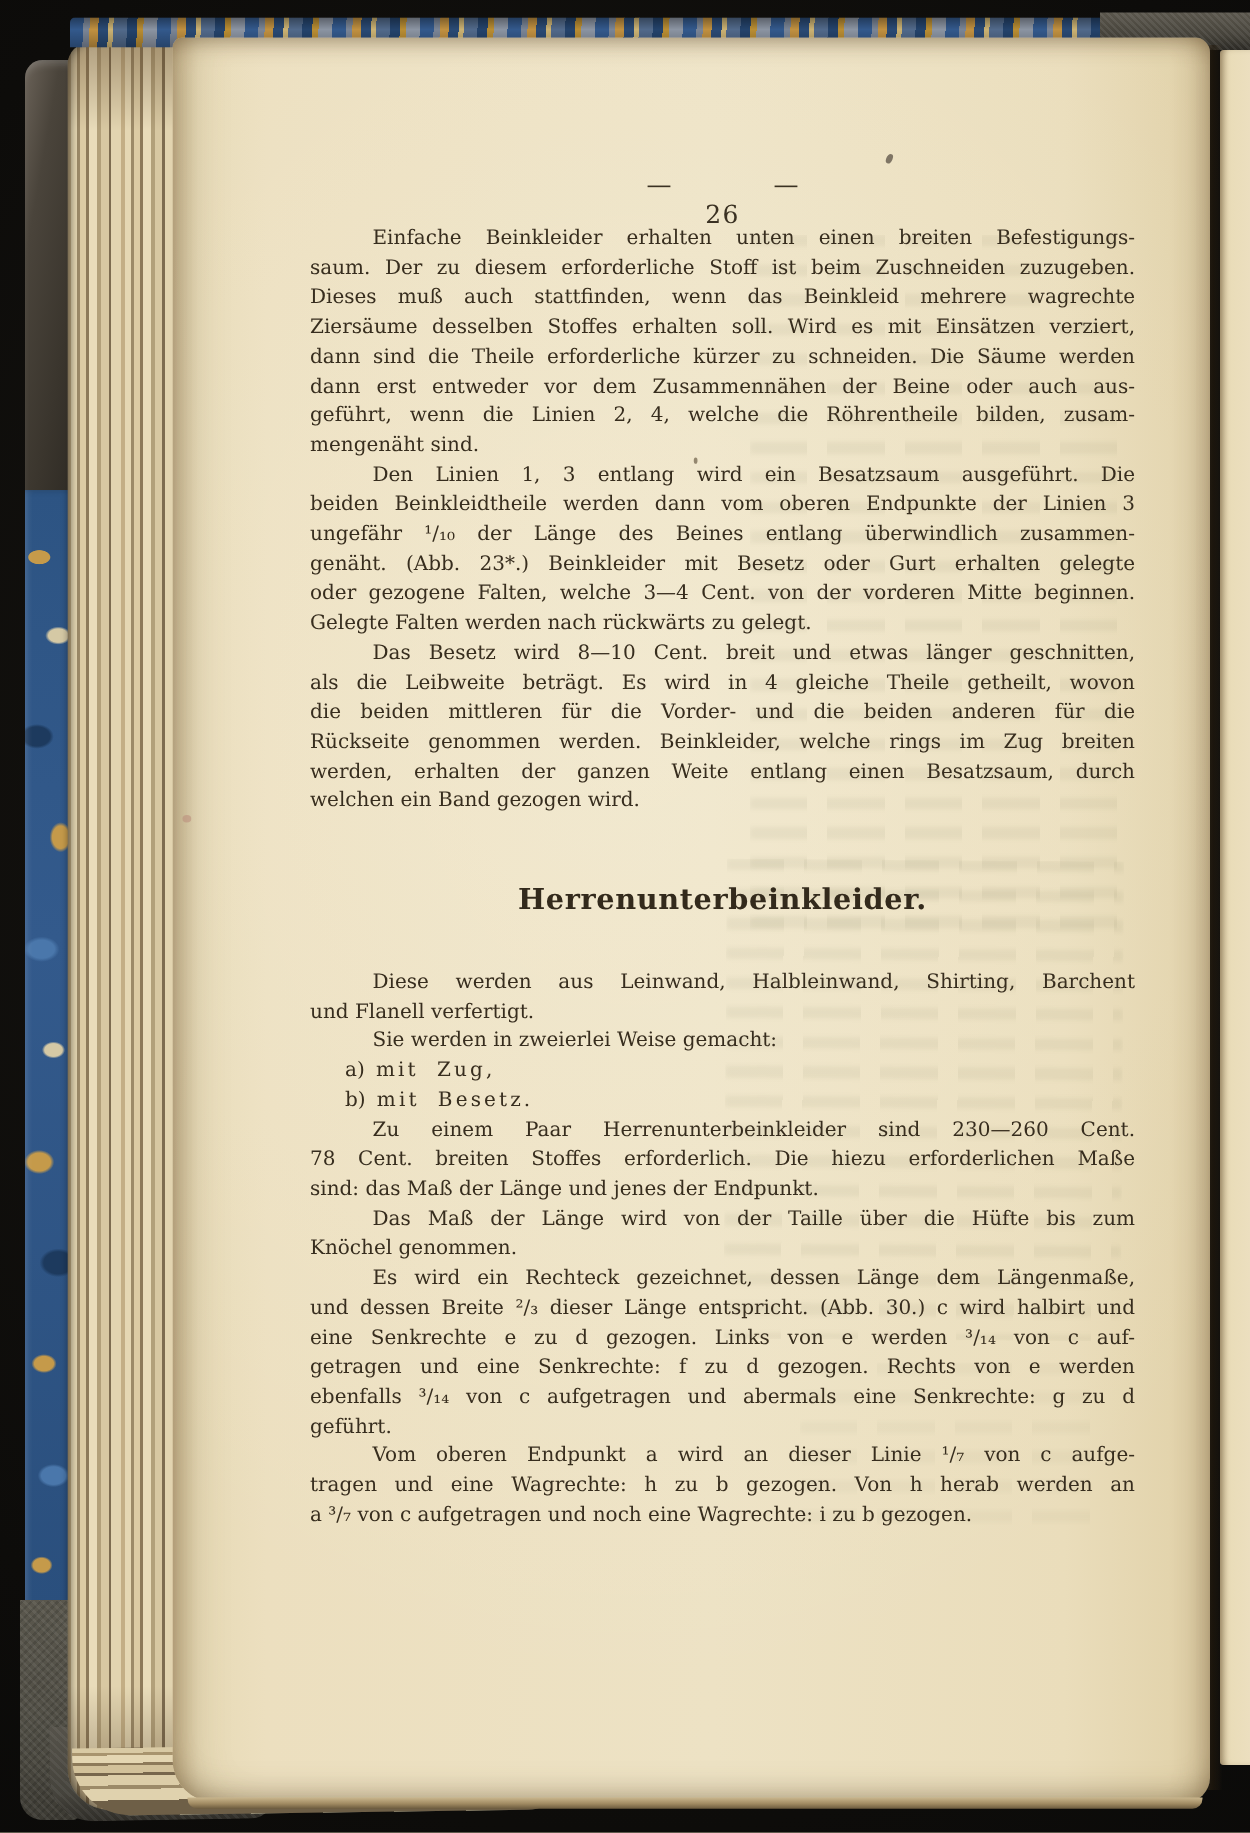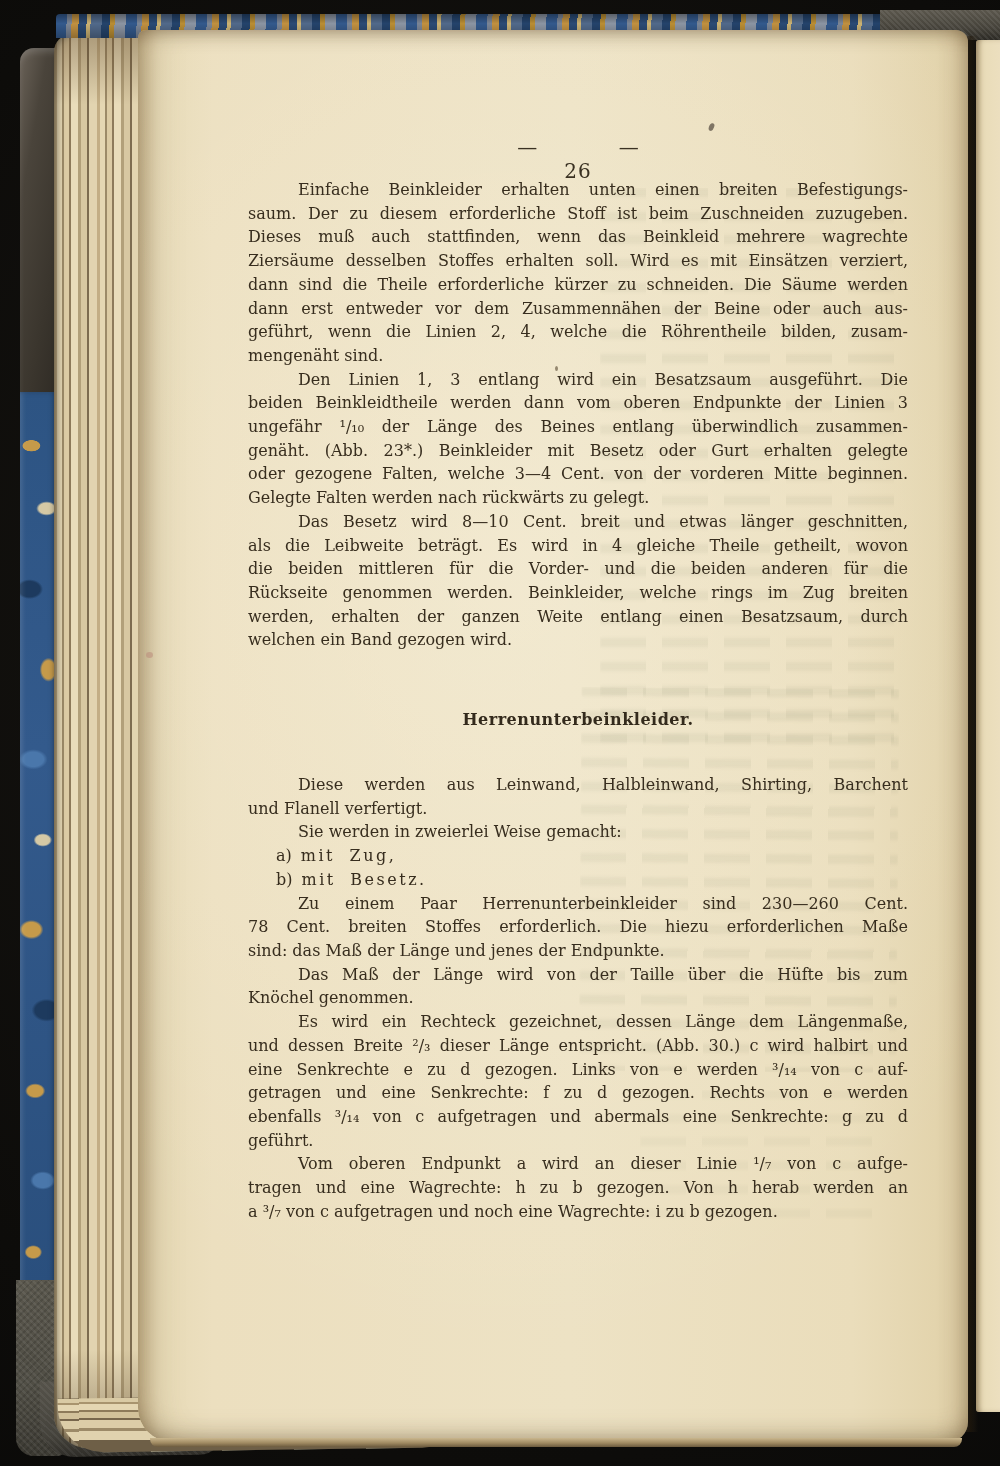"Herrenunterbeinkleider." .heading { font-size: 16px -> 23px }
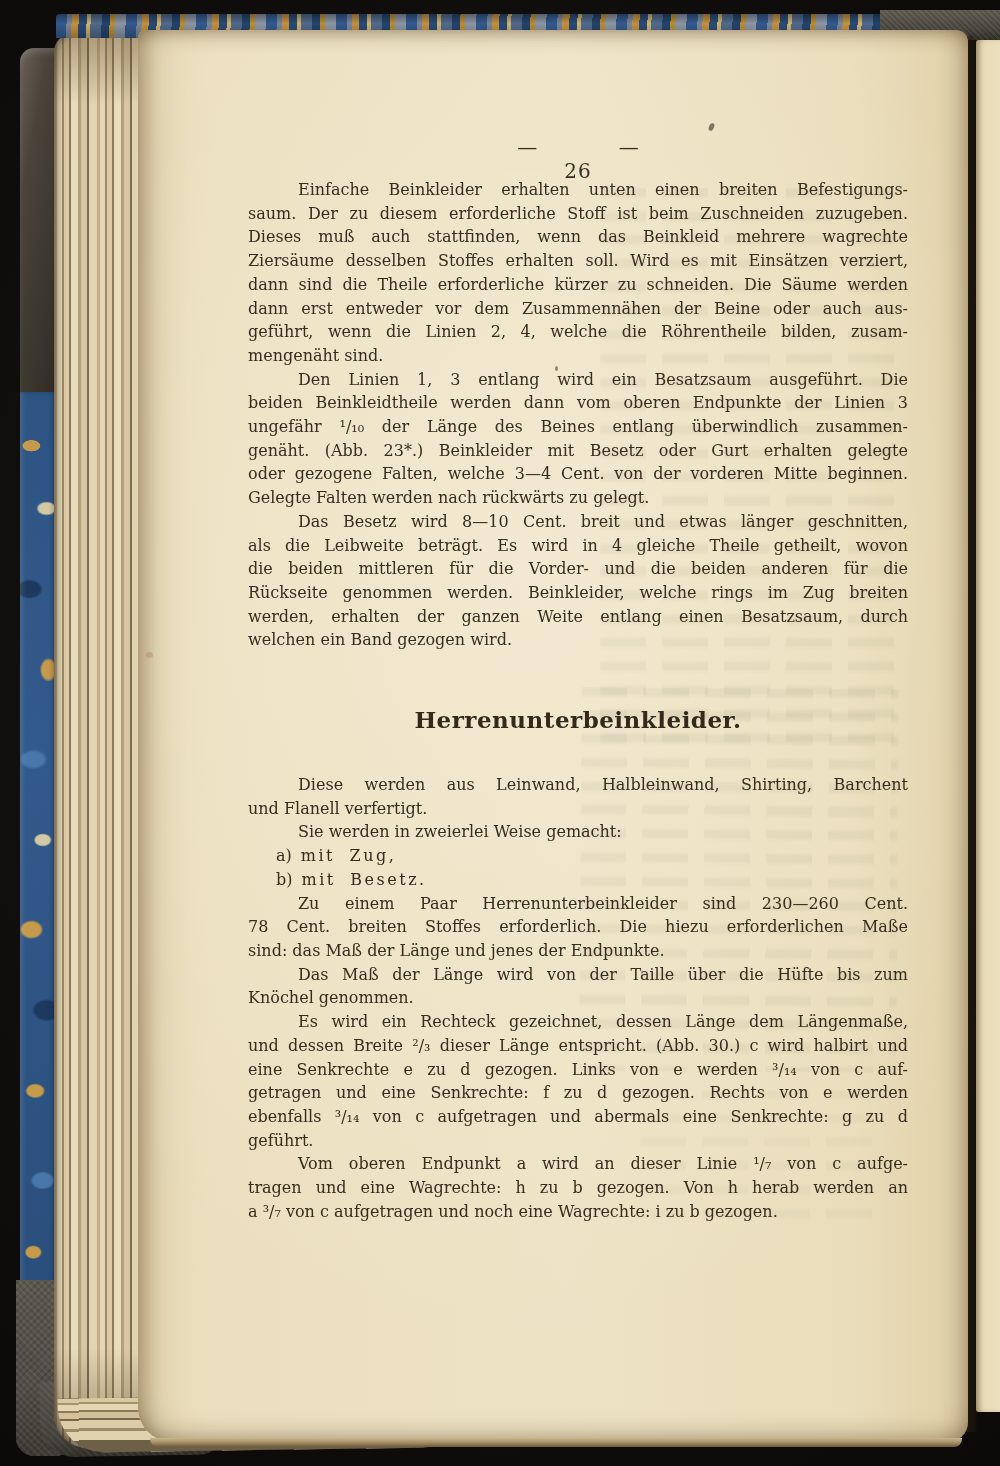"sind: das Maß der Länge" div.line { text: Endpunkte -> Endpunkt }
